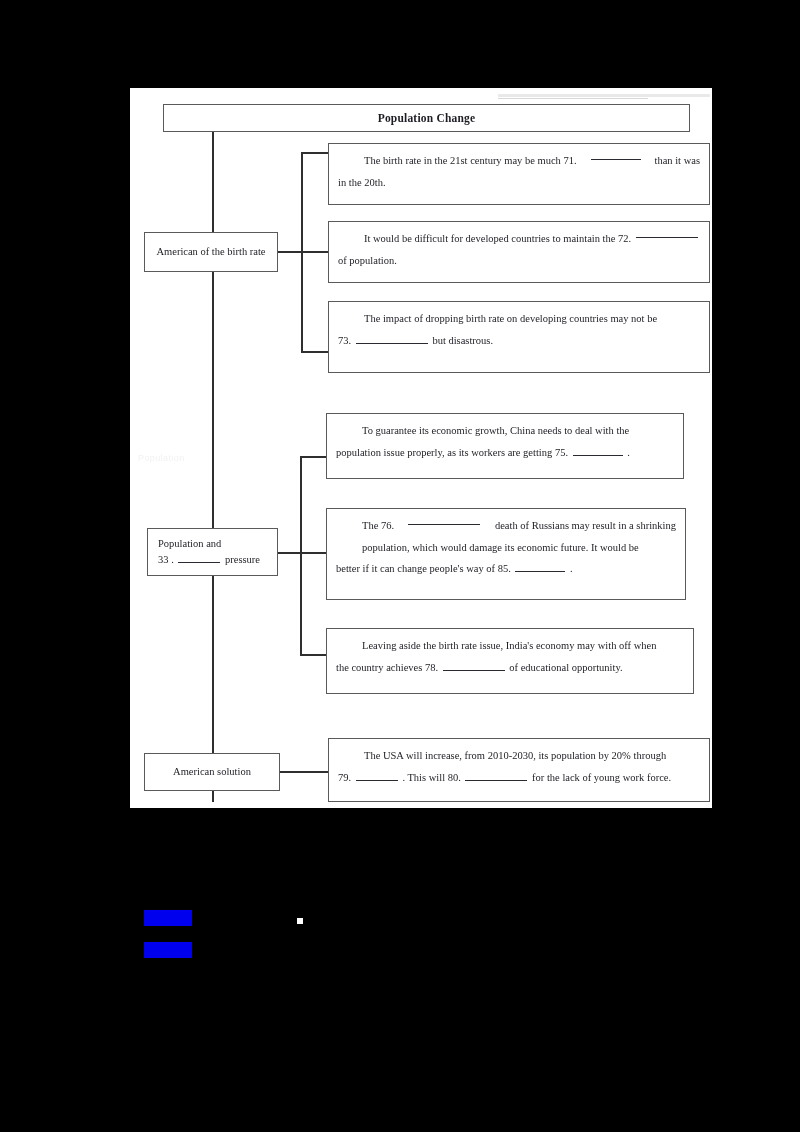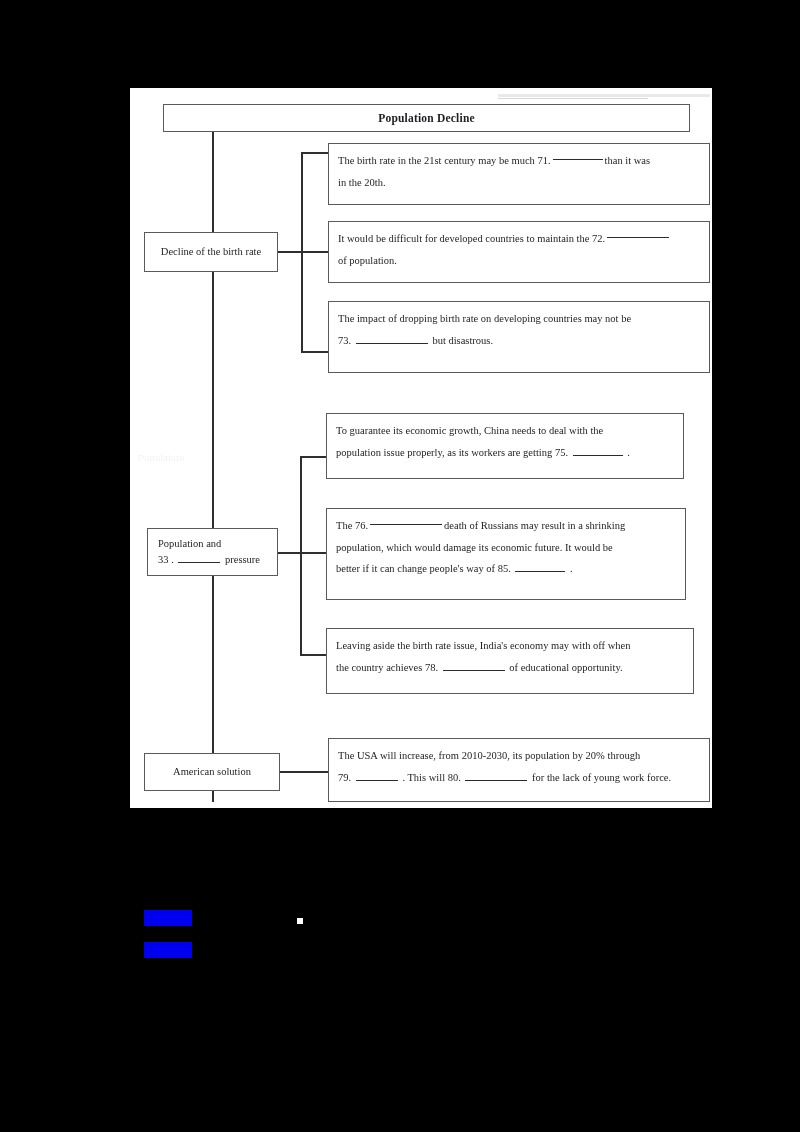"Population Decline" span { text: Decline -> Change }
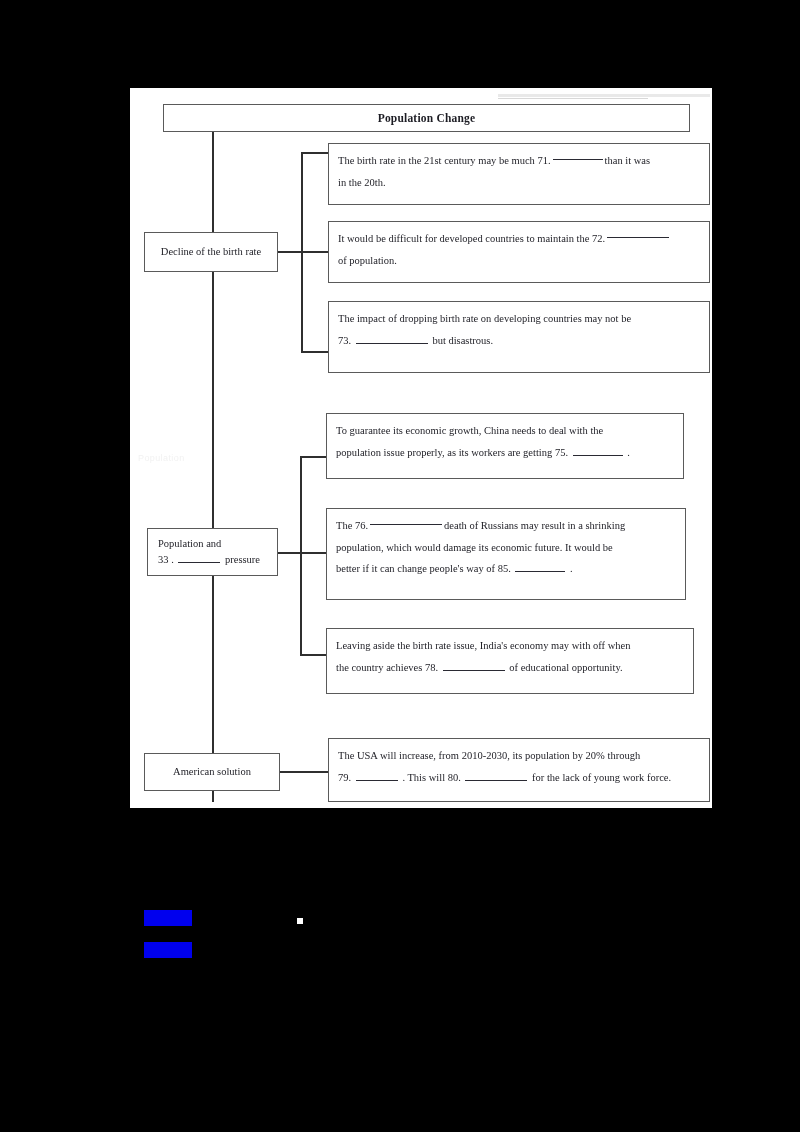"The birth rate in the" .detail-box .just { justify-content: flex-start -> space-between; margin-left: none -> 26px }
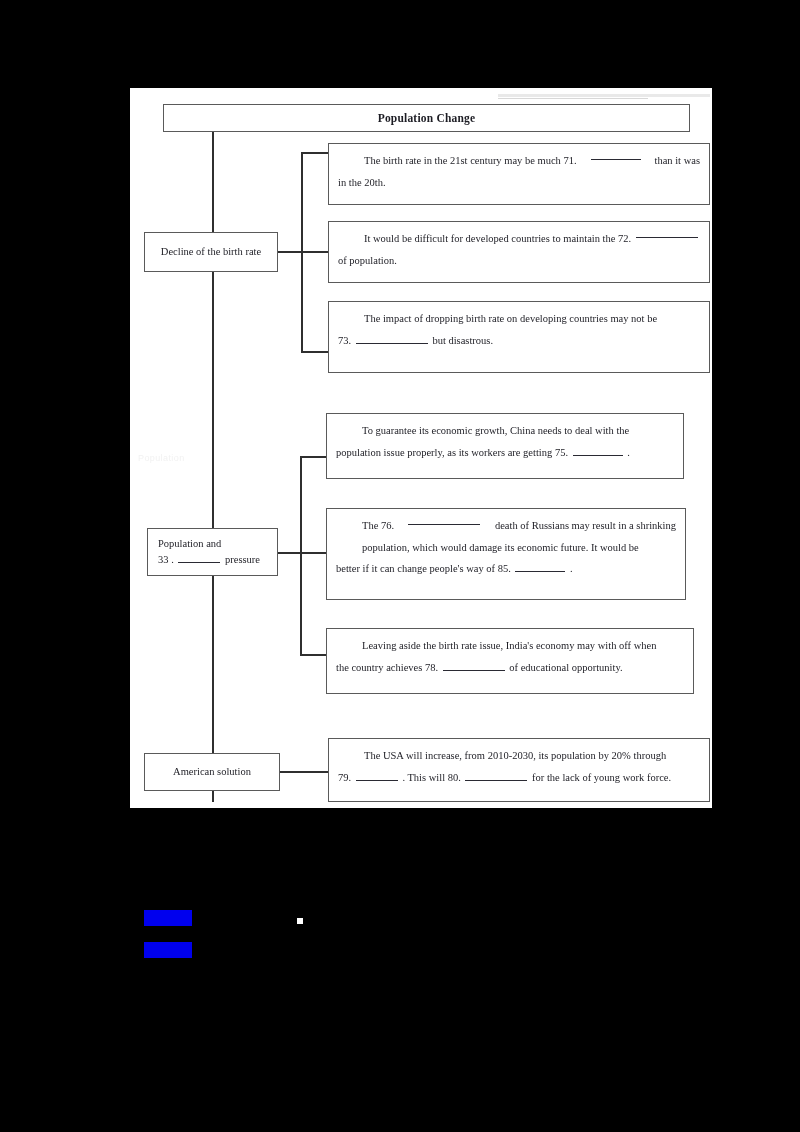"Decline of the birth rate" span { text: Decline -> American }
